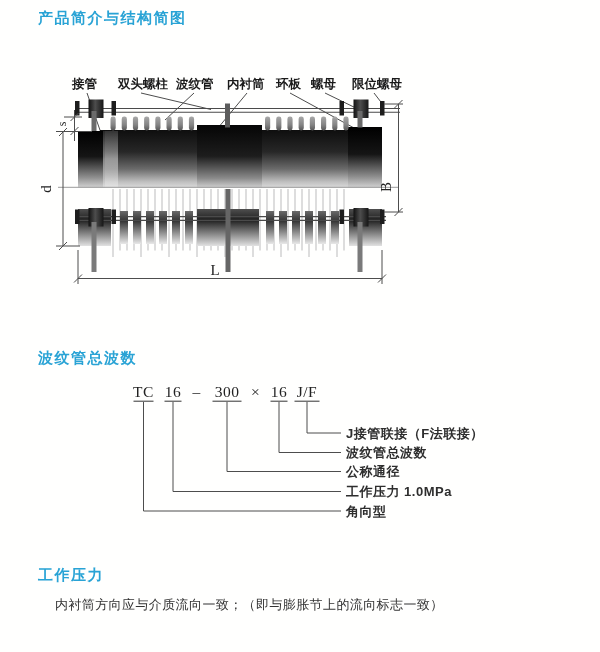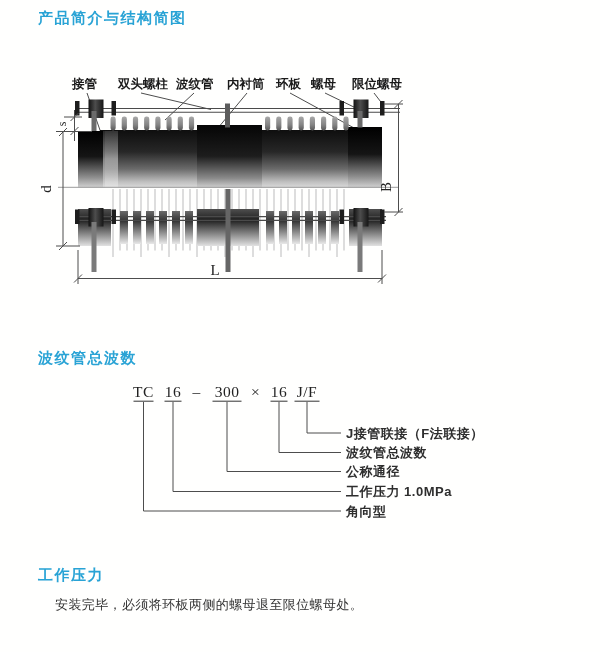"内衬筒方向应与介质流向一致；（即与膨胀节上的流向标志一致）" div { html: none -> <div>内衬筒方向应与介质流向一致；（即与膨胀节上的流向标志一致）</div> }
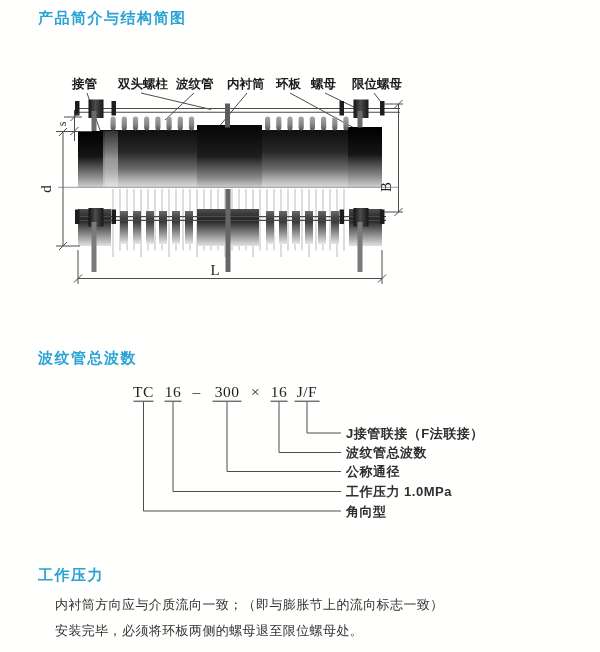"安装完毕，必须将环板两侧的螺母退至限位螺母处。" div { html: <div>安装完毕，必须将环板两侧的螺母退至限位螺母处。</div> -> none }
